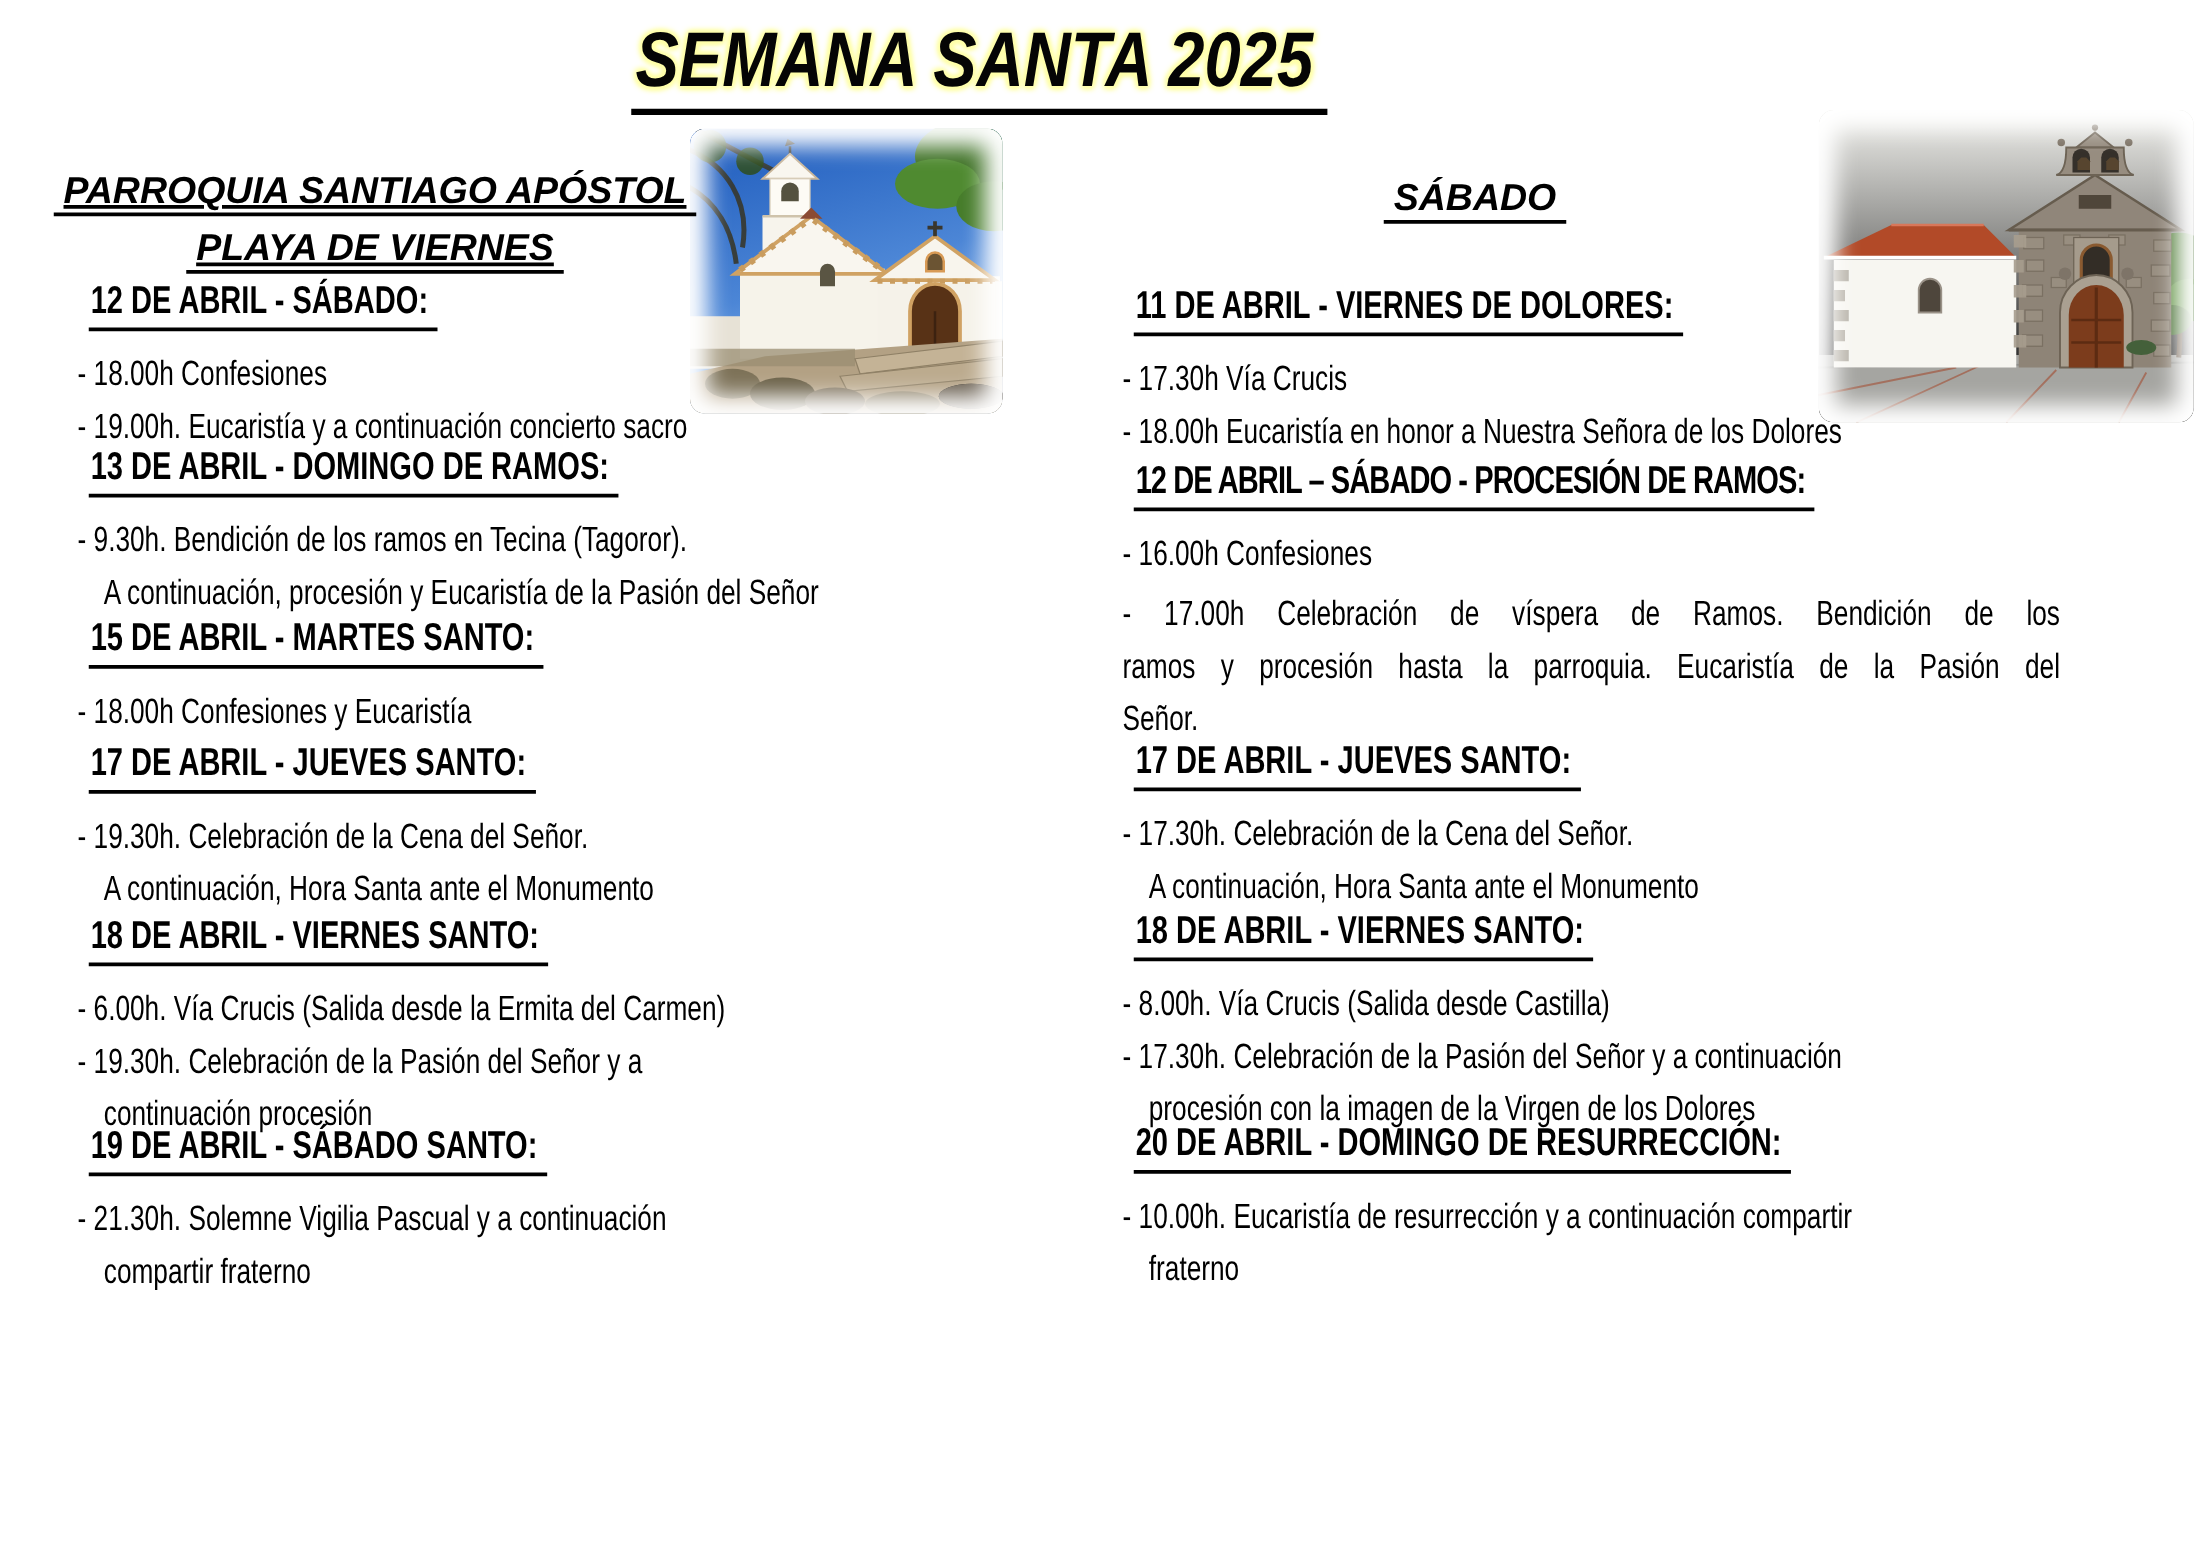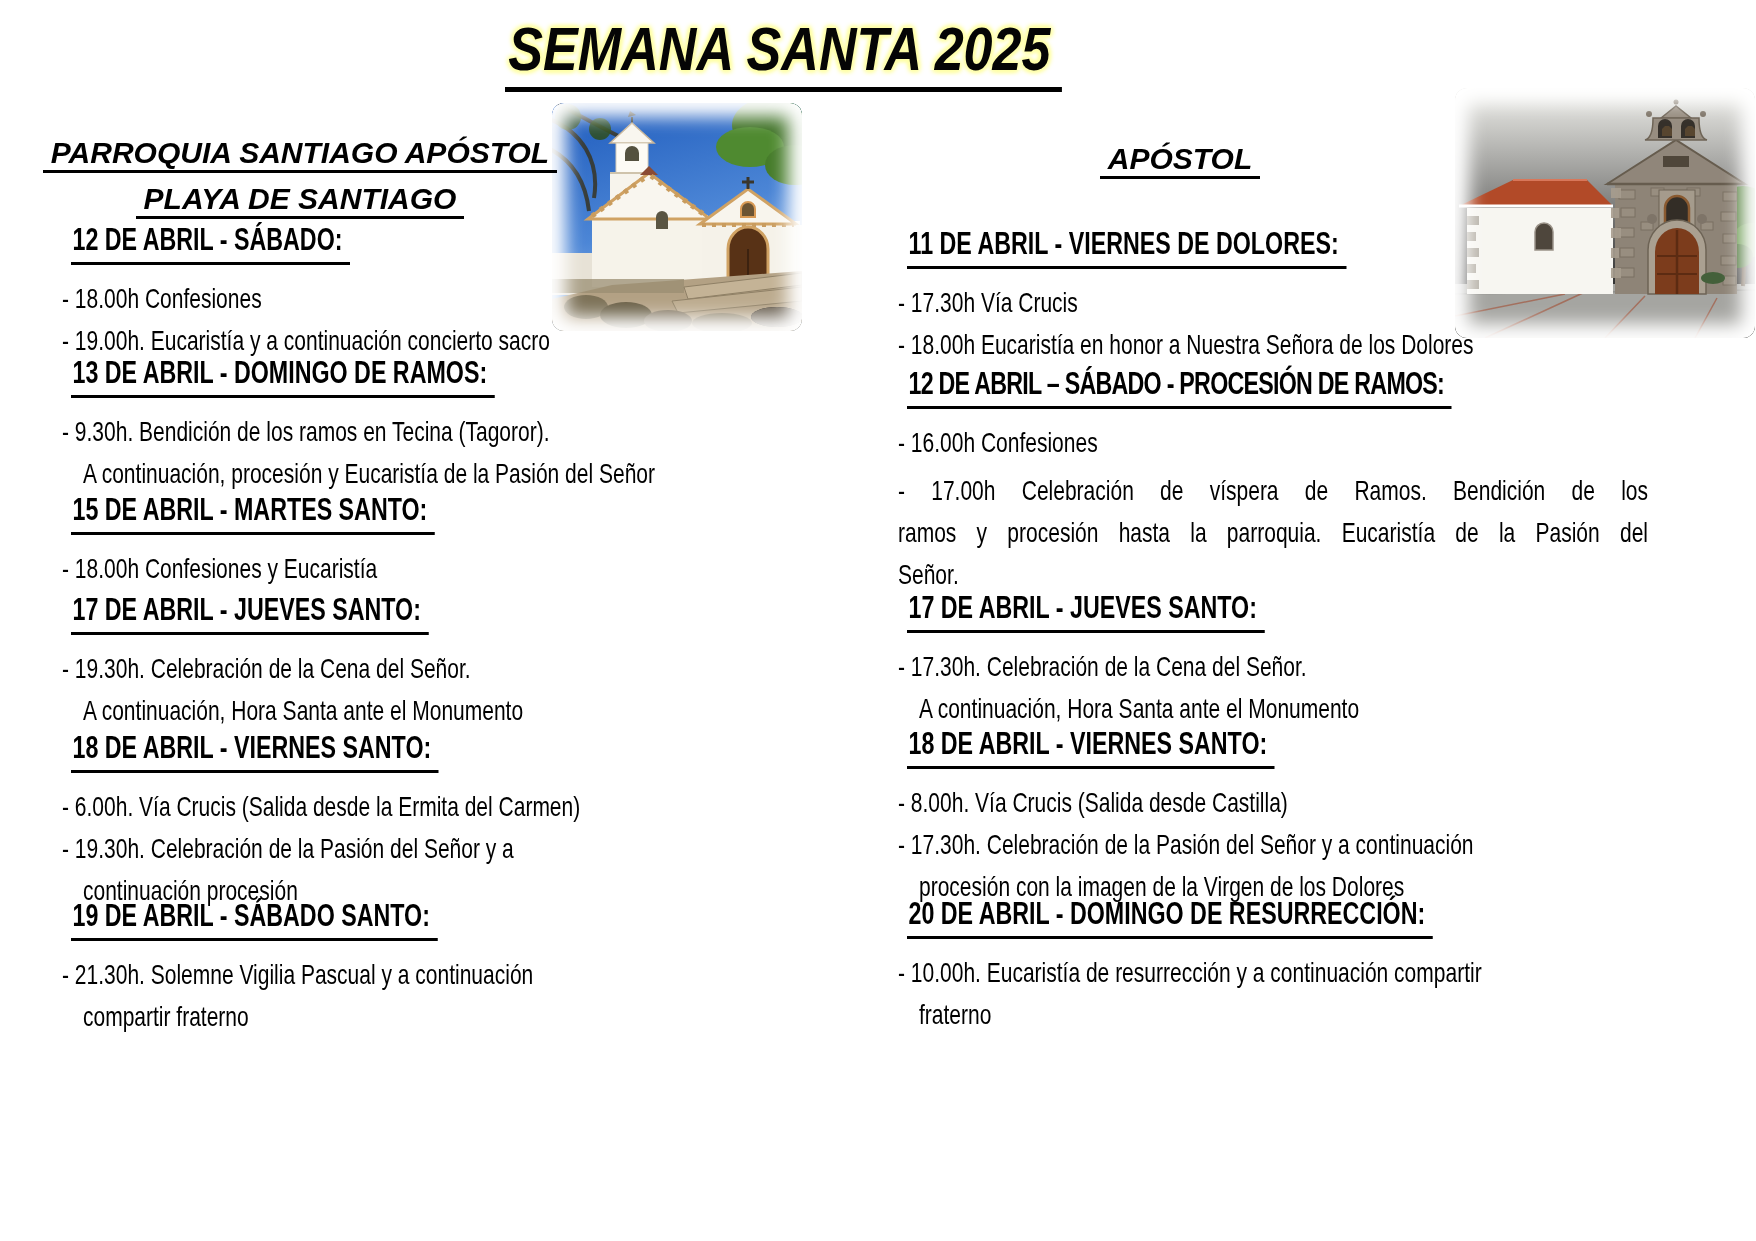"PARROQUIA SANTIAGO APÓSTOL" #parish-left { text-decoration: none -> underline }
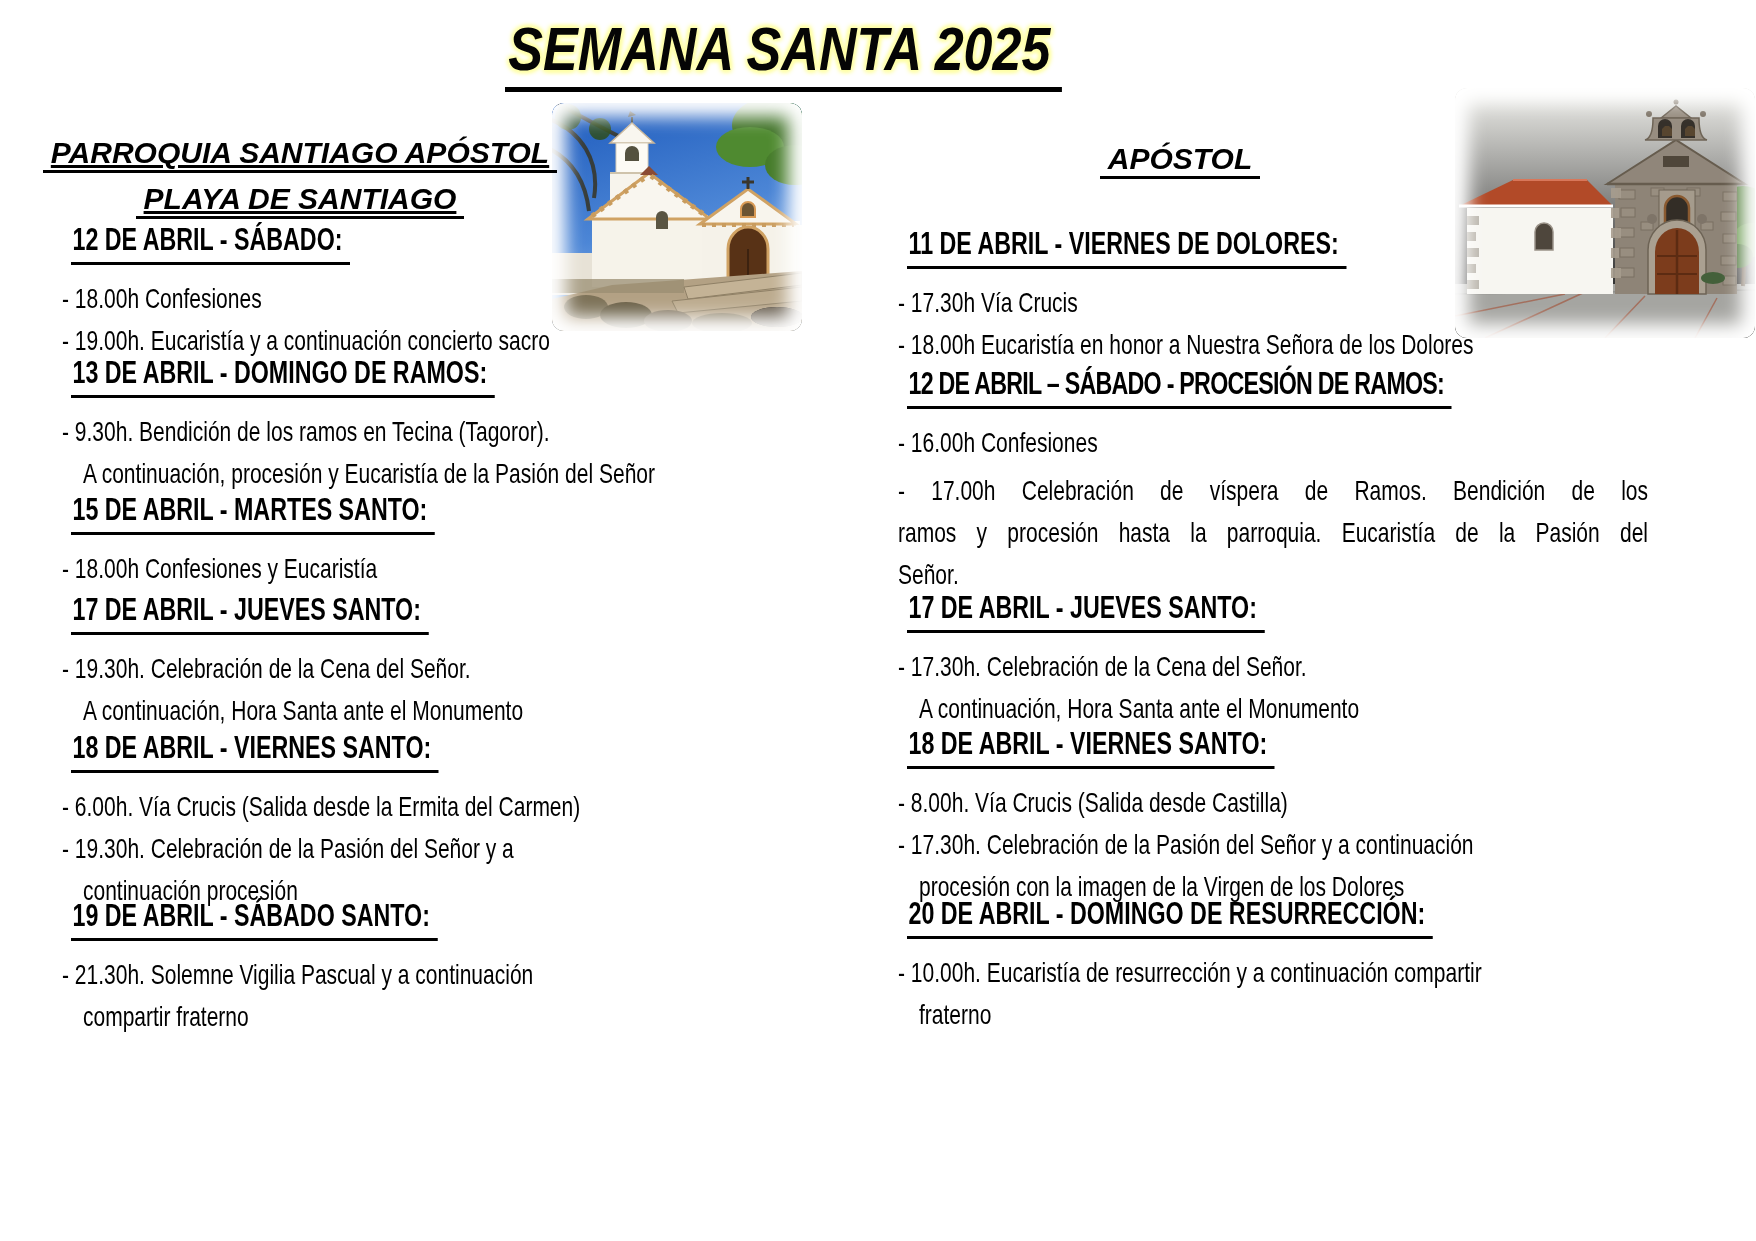"APÓSTOL" span.u { text: APÓSTOL -> SÁBADO }
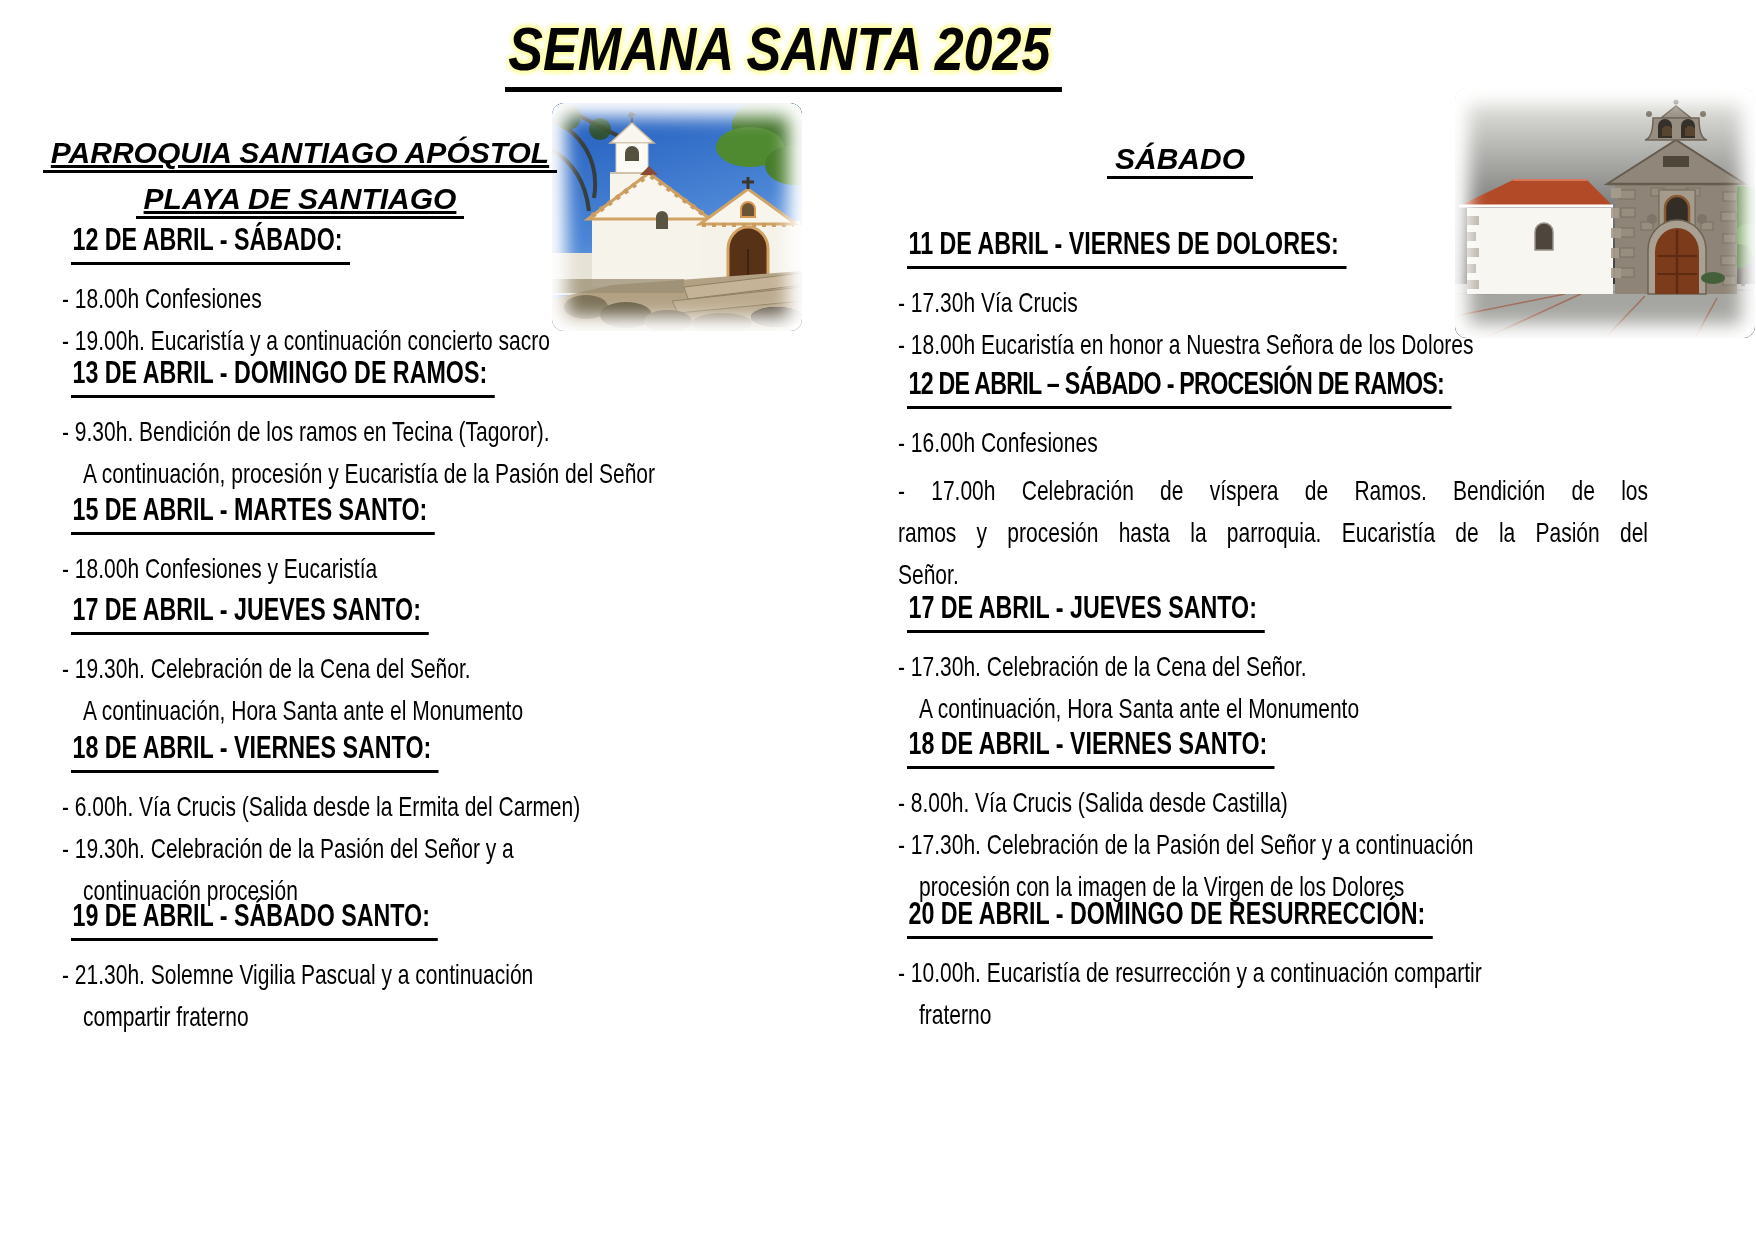"PLAYA DE SANTIAGO" span.u { text: SANTIAGO -> VIERNES }
